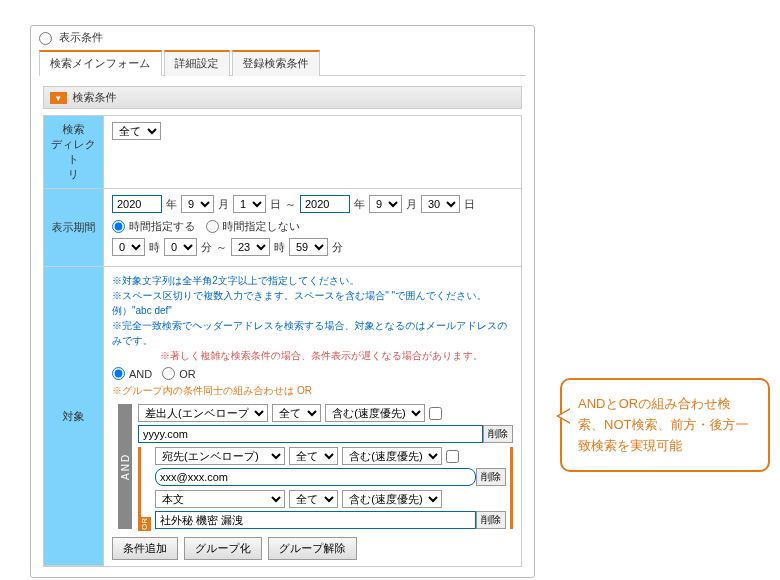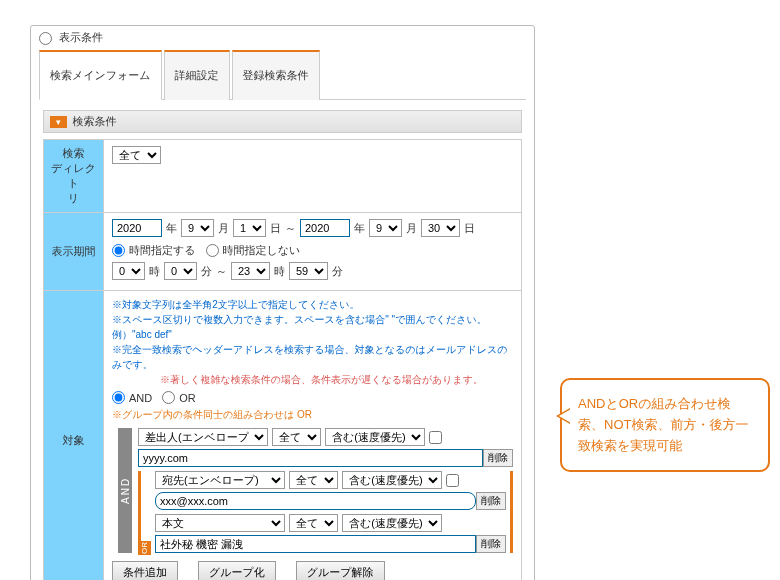"検索メインフォーム" .tab { padding: 16px 10px -> 4px 10px }
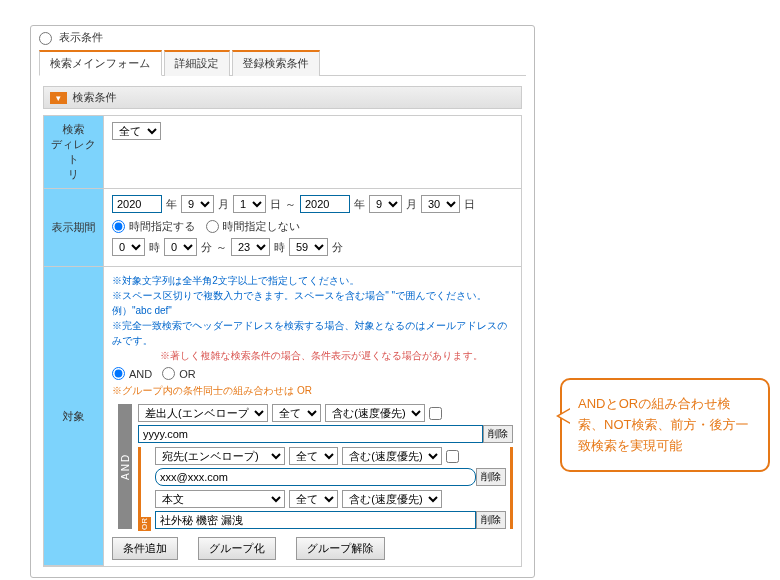"条件追加" .btn-row { gap: 20px -> 6px }
